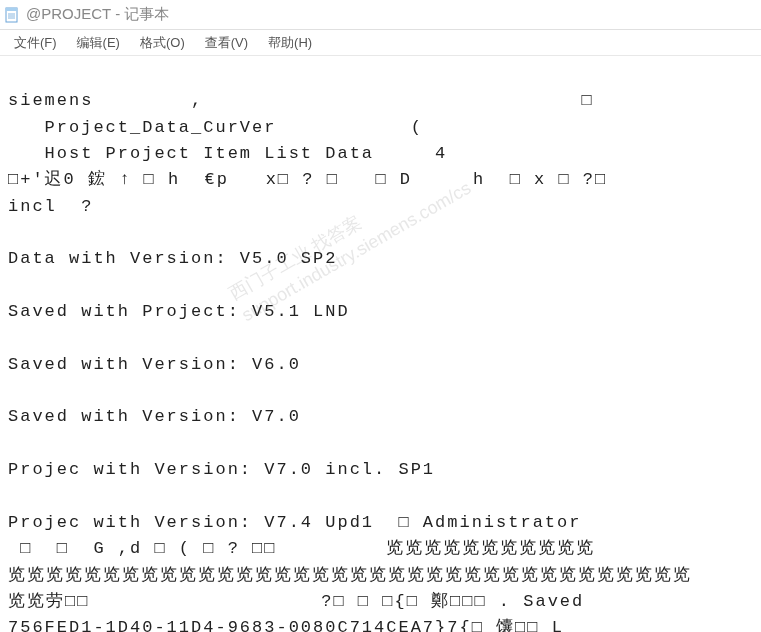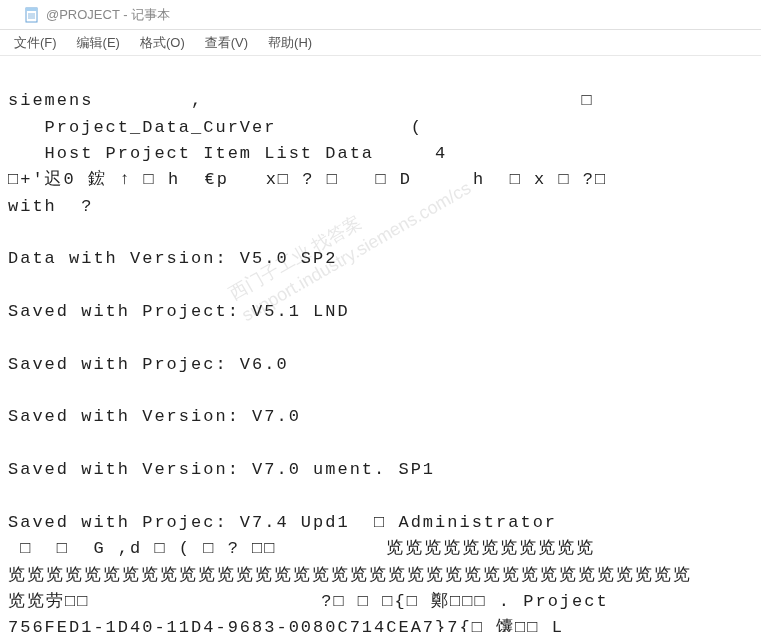"@PROJECT - 记事本" .titlebar { font-size: 13px -> 15px; padding: 0 24px -> 0 4px }
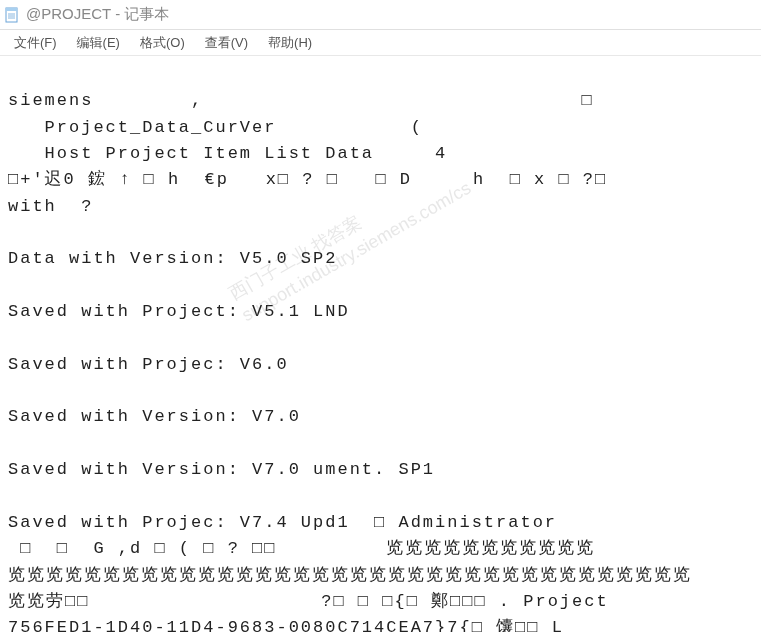"with ?" span { text: with -> incl }
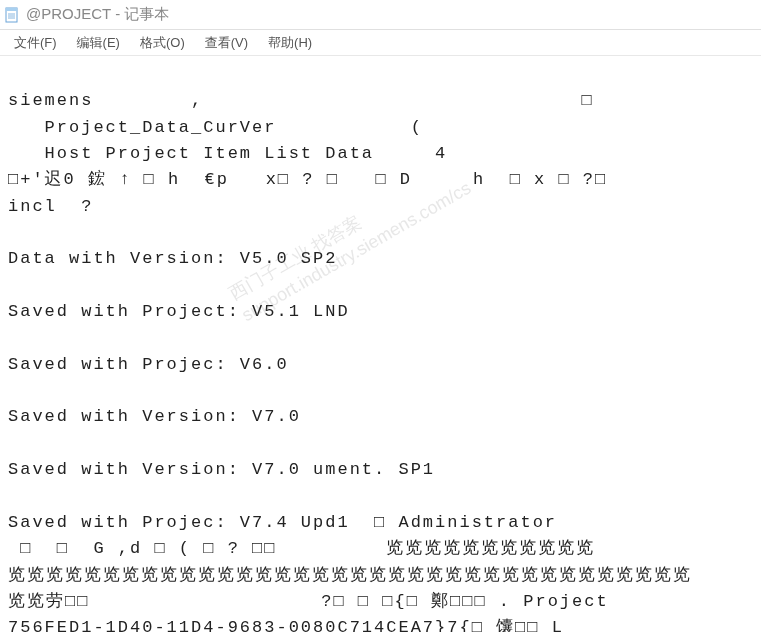"Saved with Projec: V6.0" span { text: Projec -> Version }
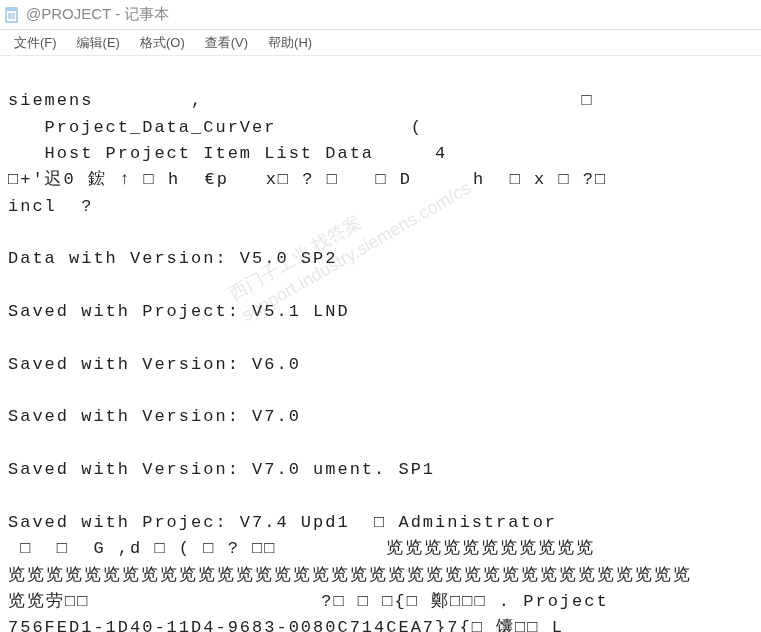"Saved with Version: V7.0 ument." span { text: Saved with Version: V7.0 ument -> Projec with Version: V7.0 incl }
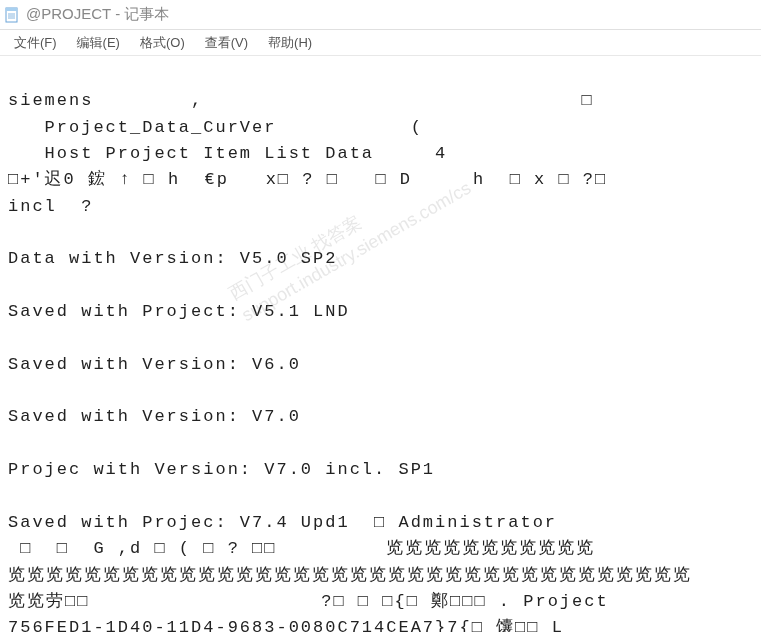"Saved with Projec: V7.4 Upd1" span { text: Saved with Projec -> Projec with Version }
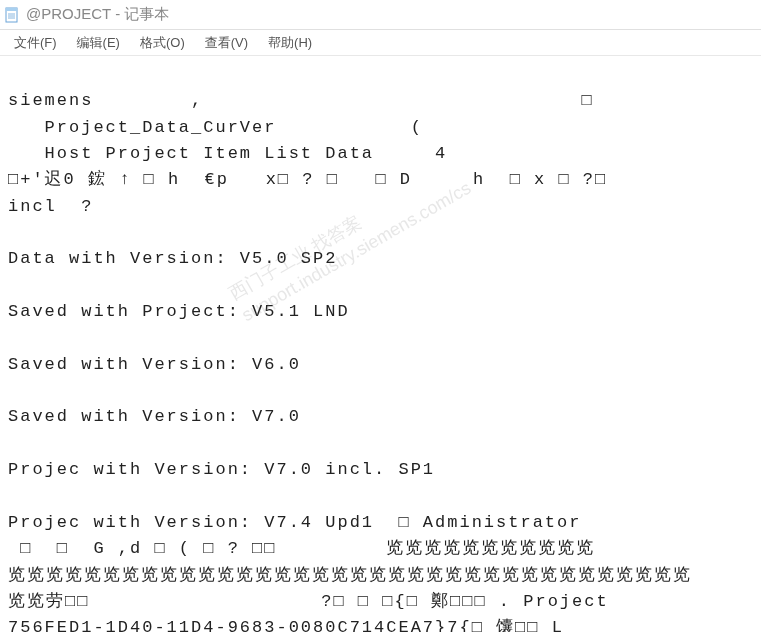"览览劳□□ ?□ □ □{□ 鄭□□□" span { text: Project -> Saved }
